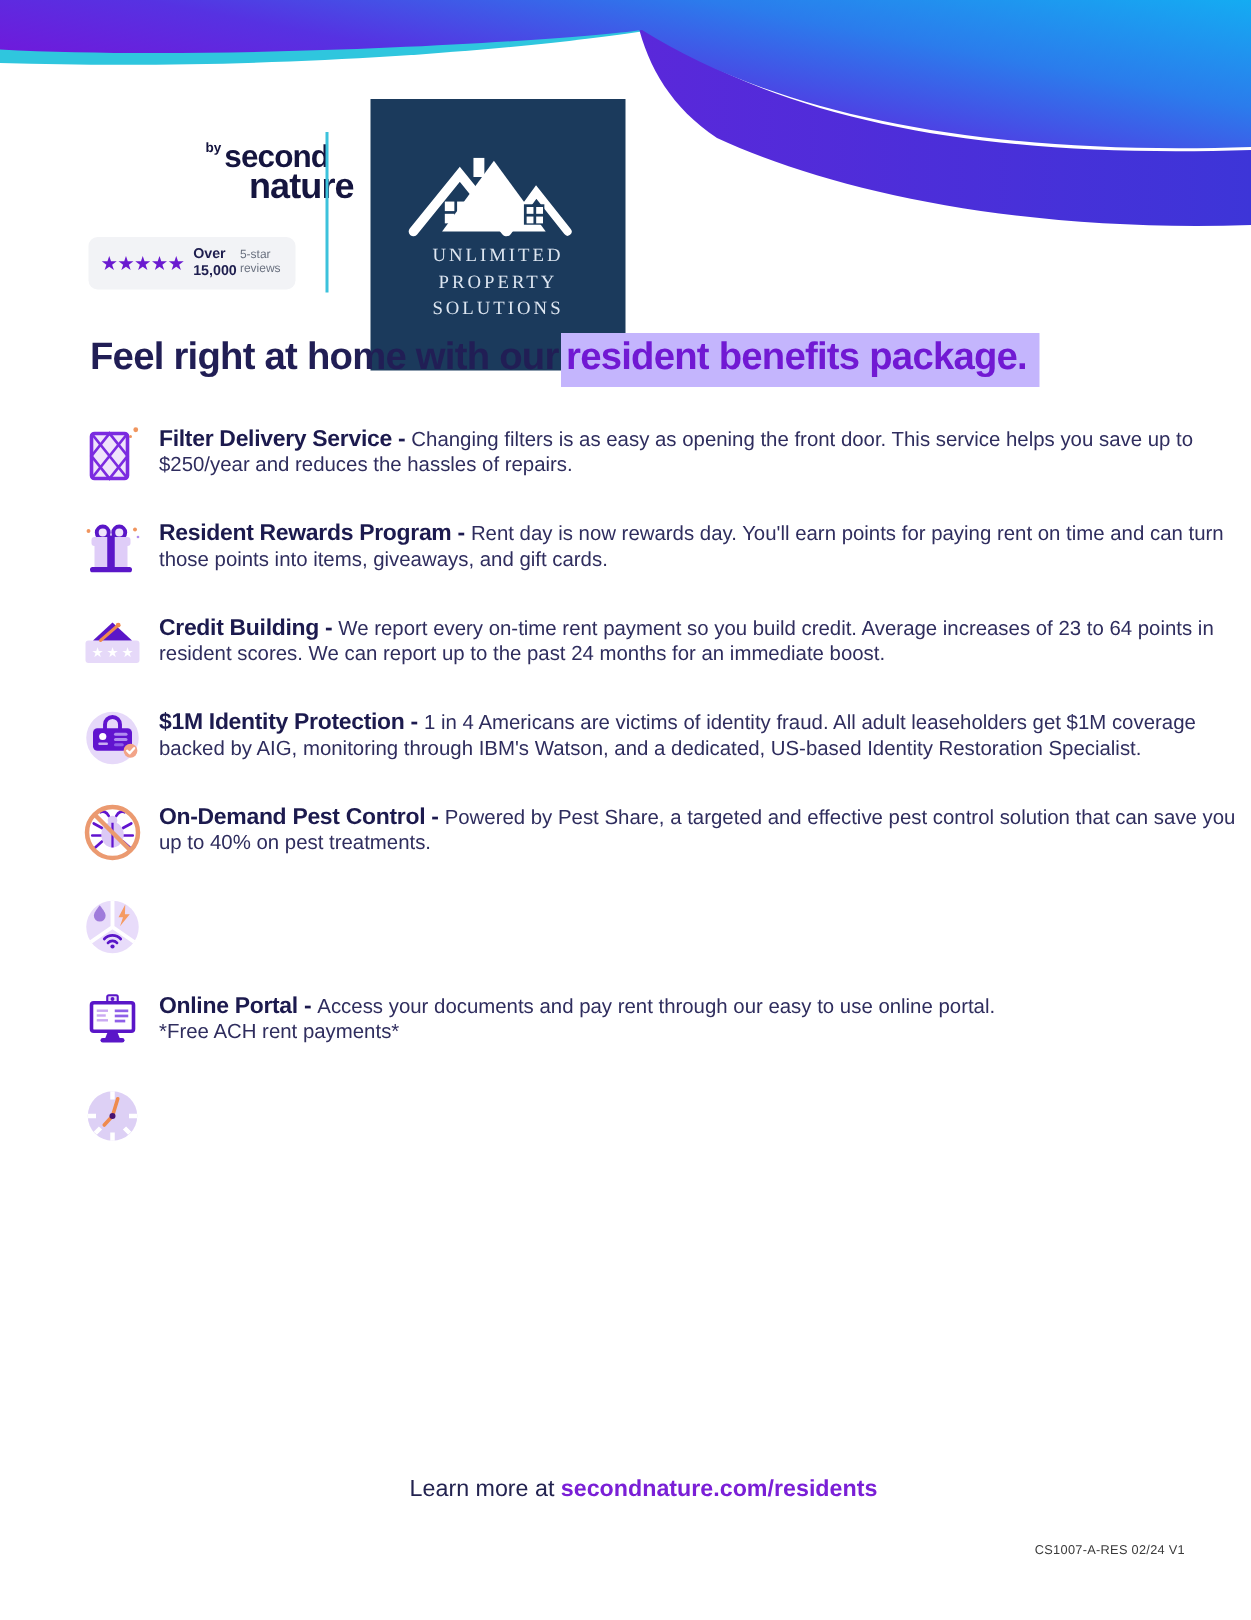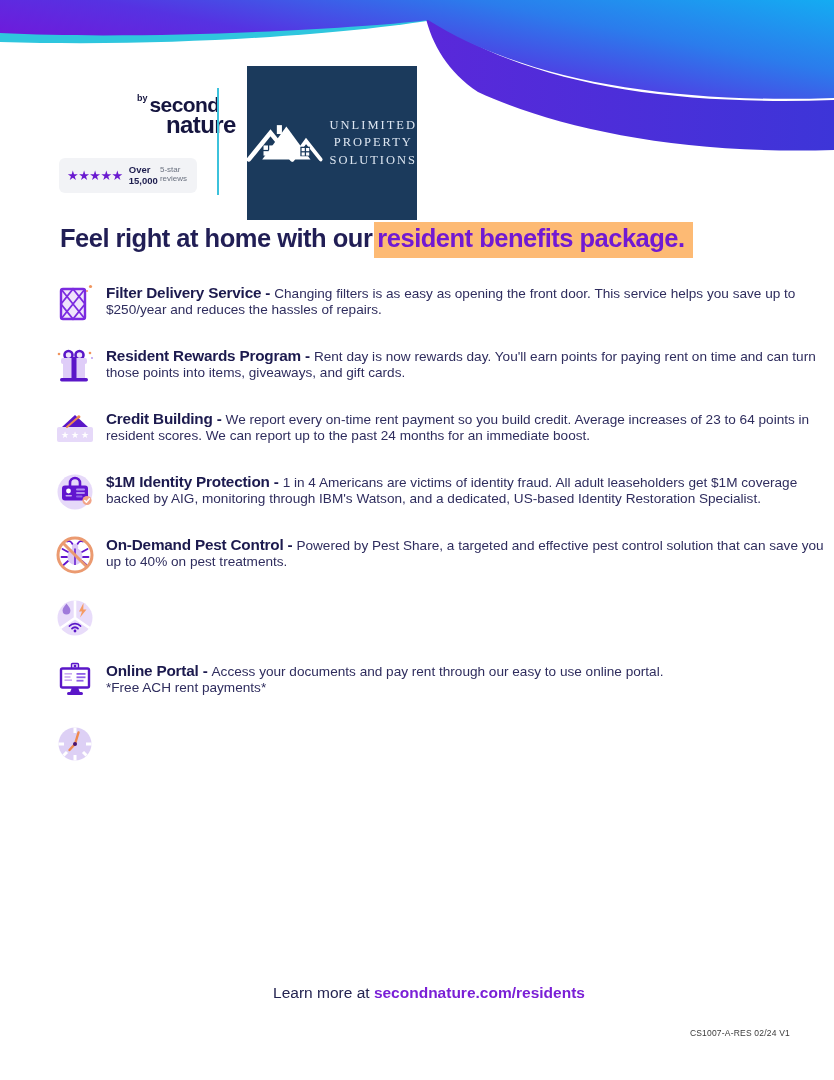"UNLIMITED" .company-box { flex-direction: row -> column; height: 154px -> 181px }
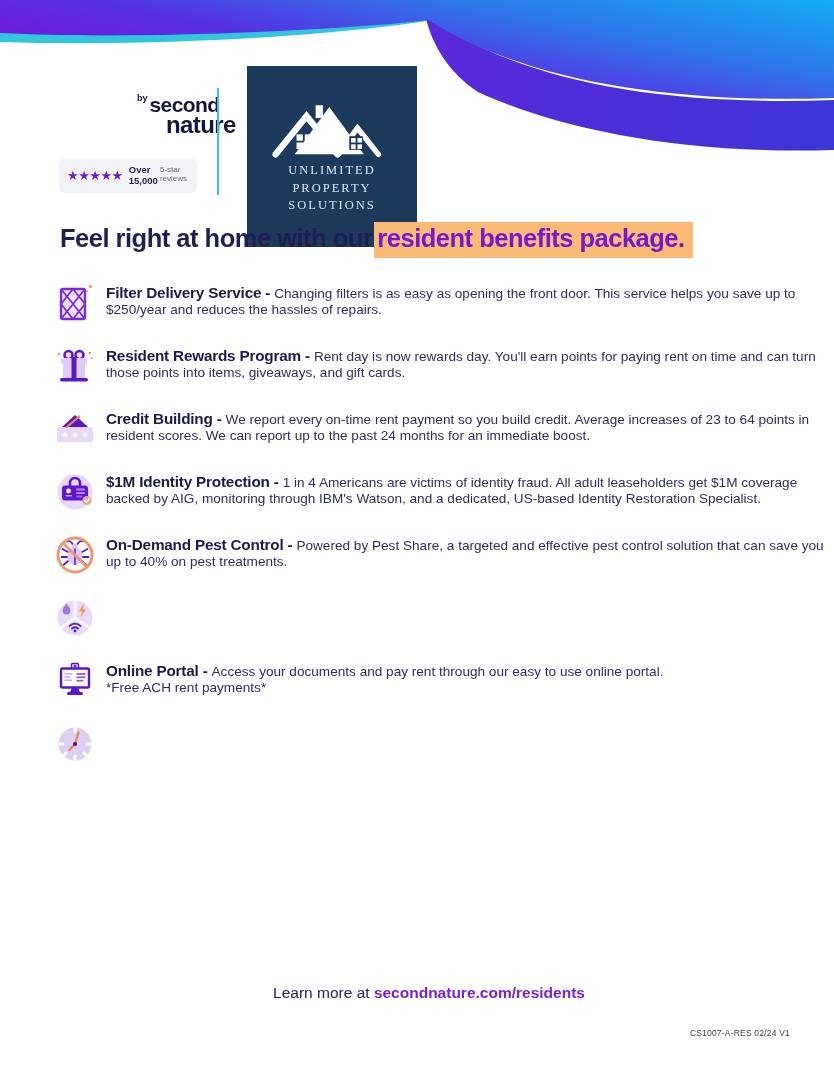"resident benefits package." .headline .hl { background: #fdba74 -> #c4b5fd }
